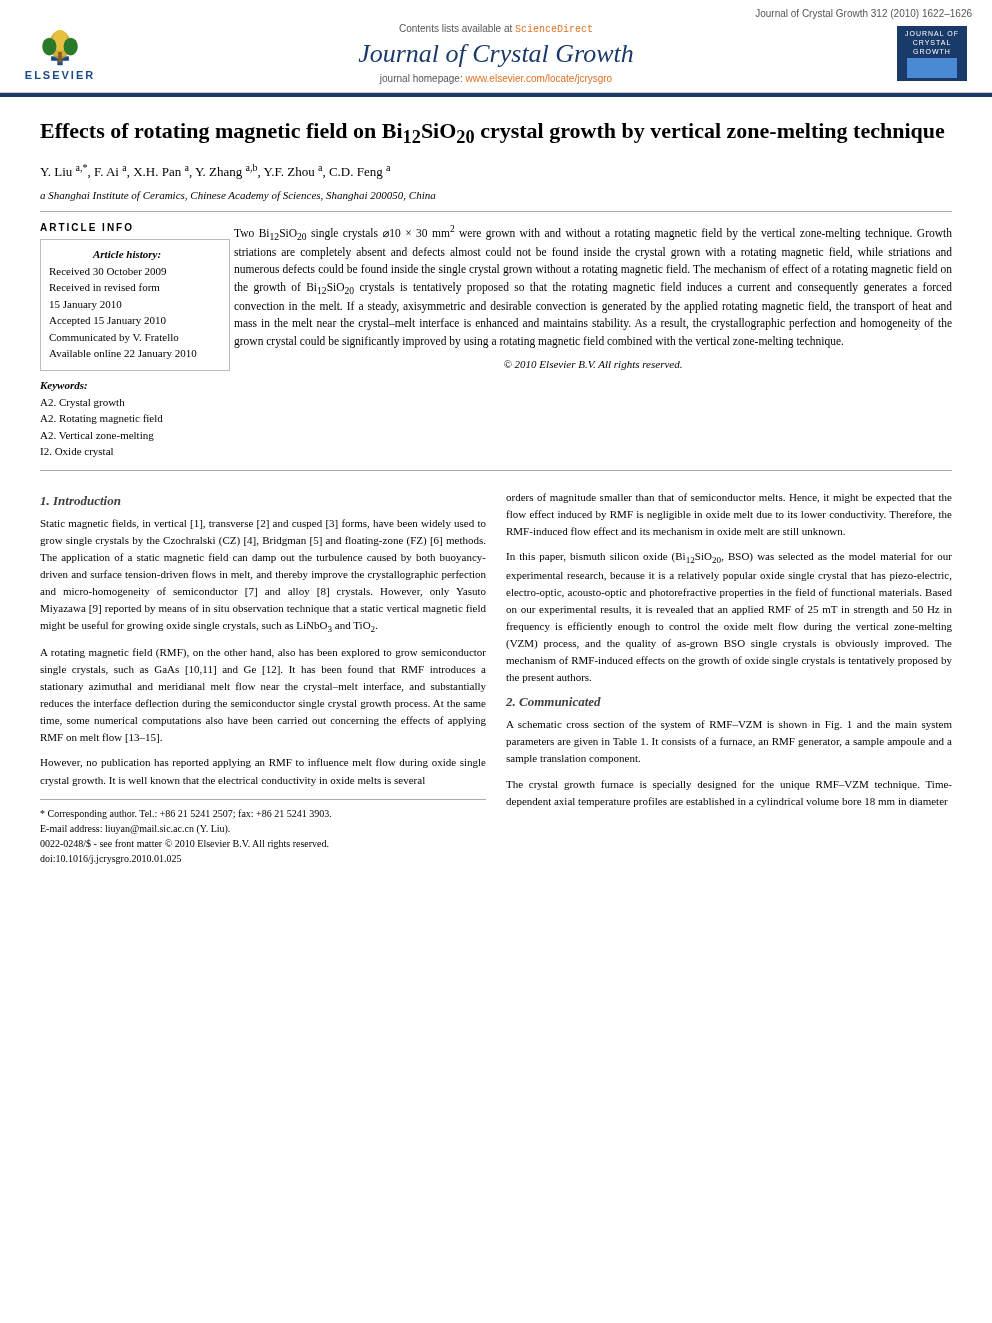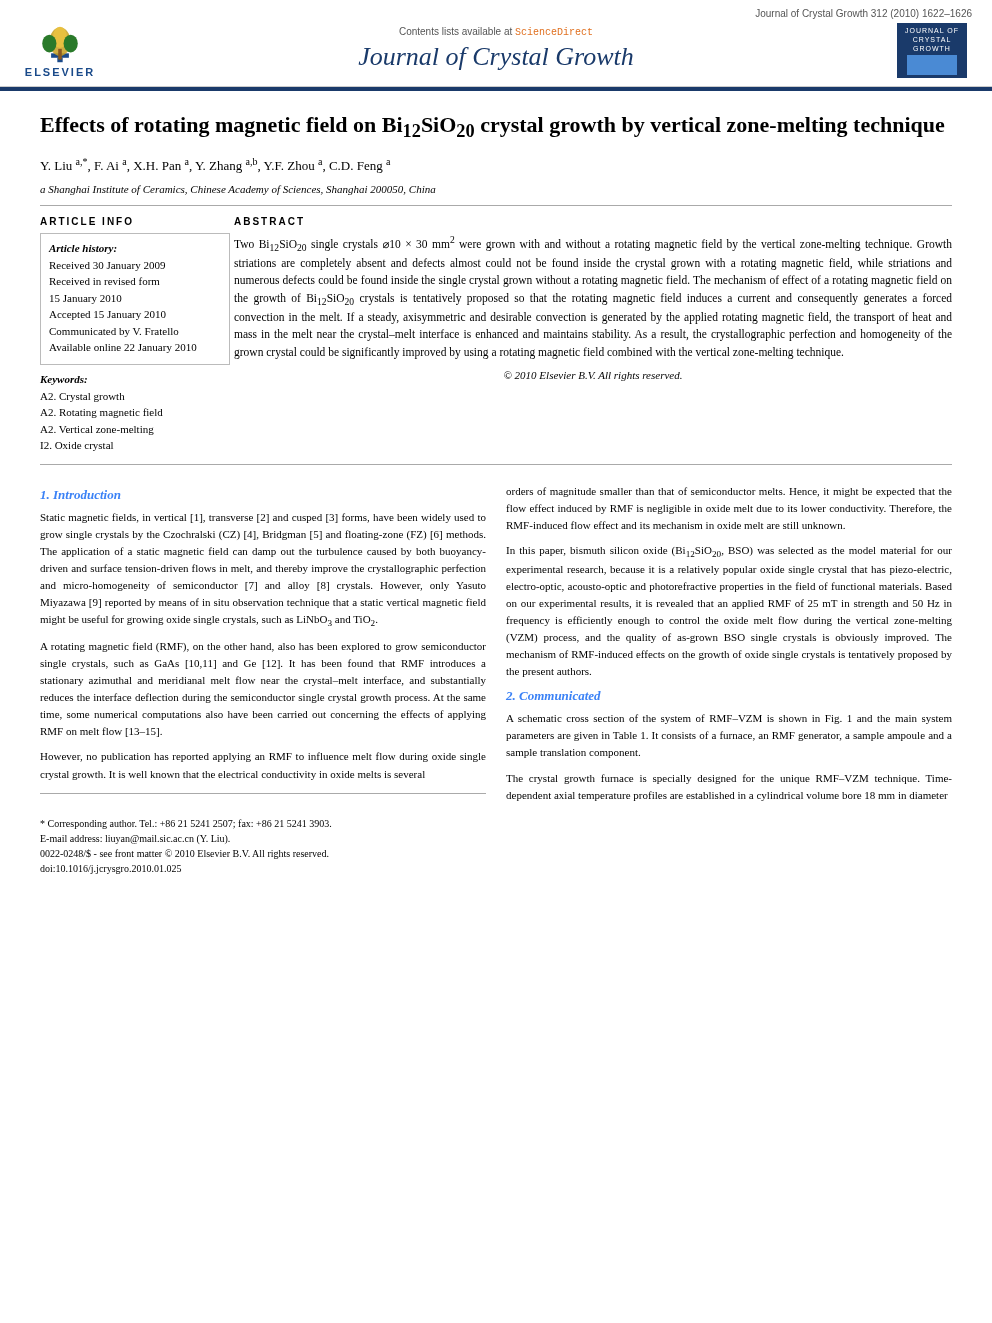"journal homepage:" div.homepage-line { html: none -> <div> <span>journal homepage: </span> <a>www.elsevier.com/locate/jcrysgro</a> </div> }
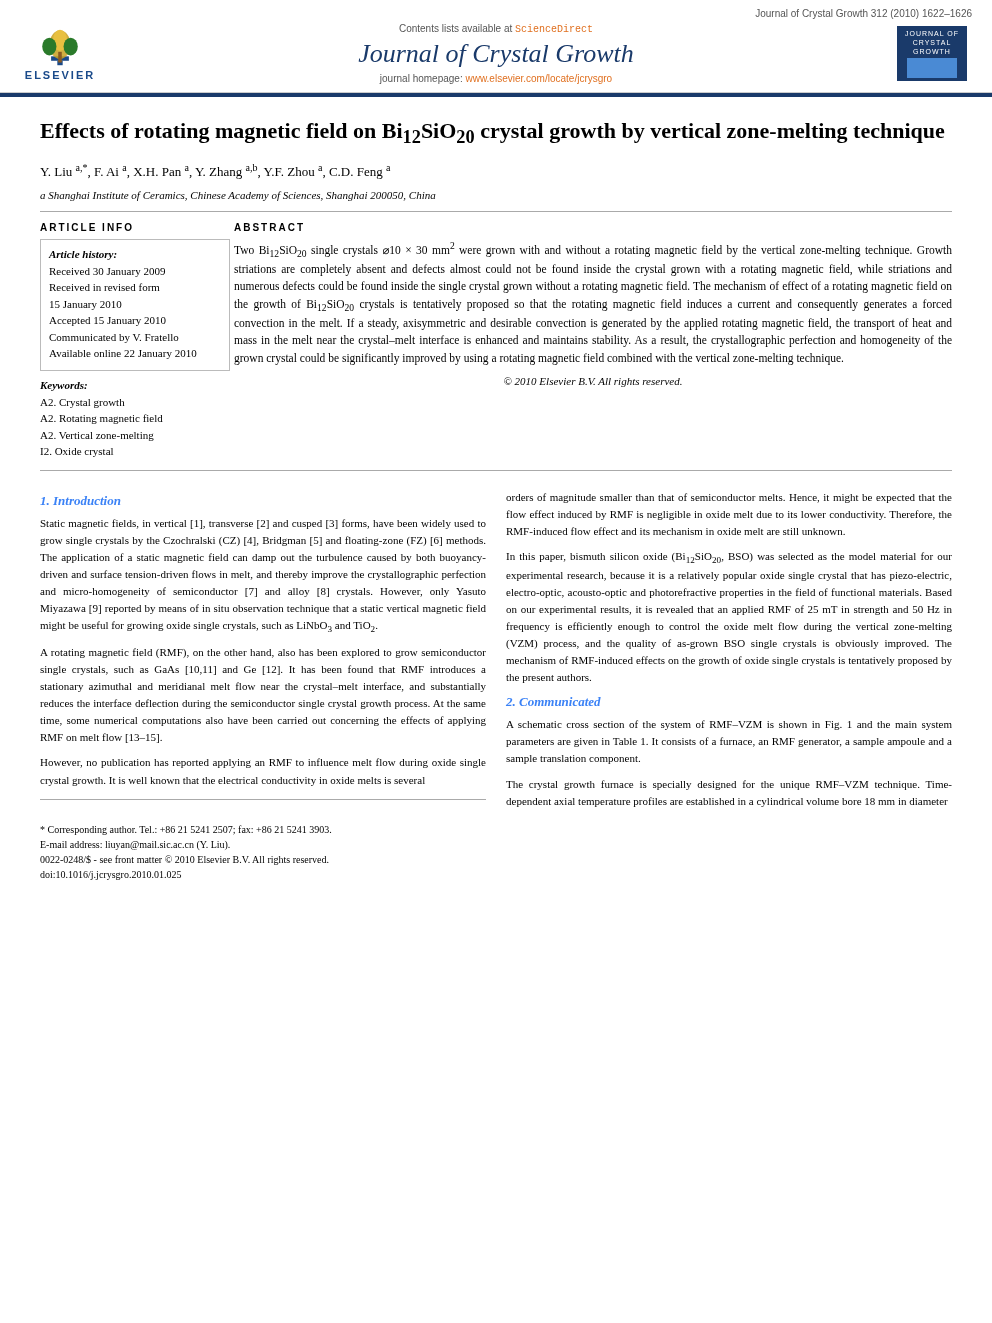"ABSTRACT" div.section-label { html: <div>ABSTRACT</div> -> none }
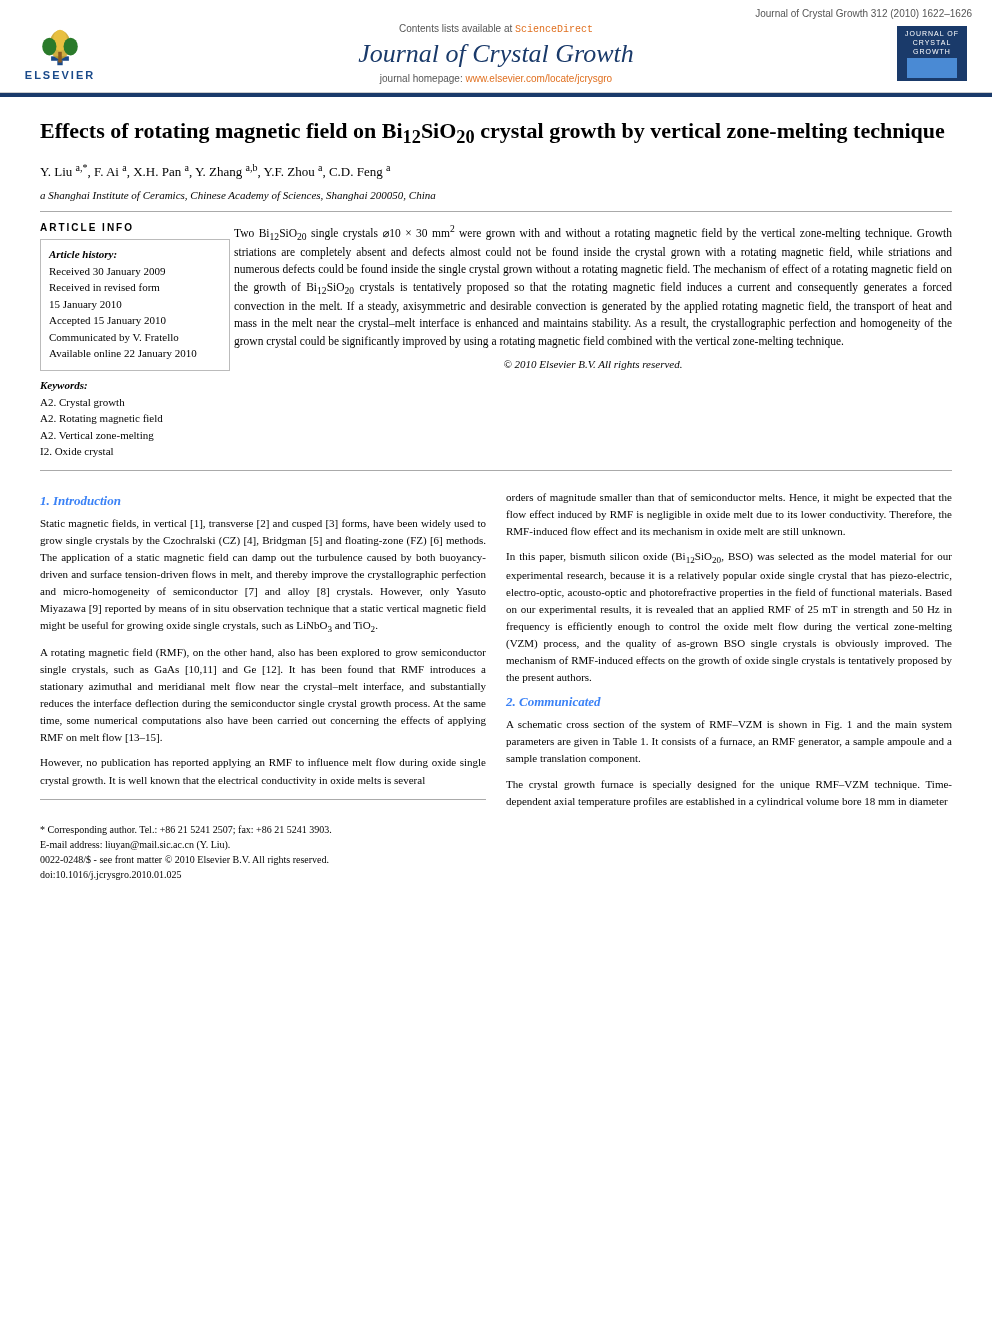"Article history:" .article-info-box .info-section-title { margin-left: none -> 44px }
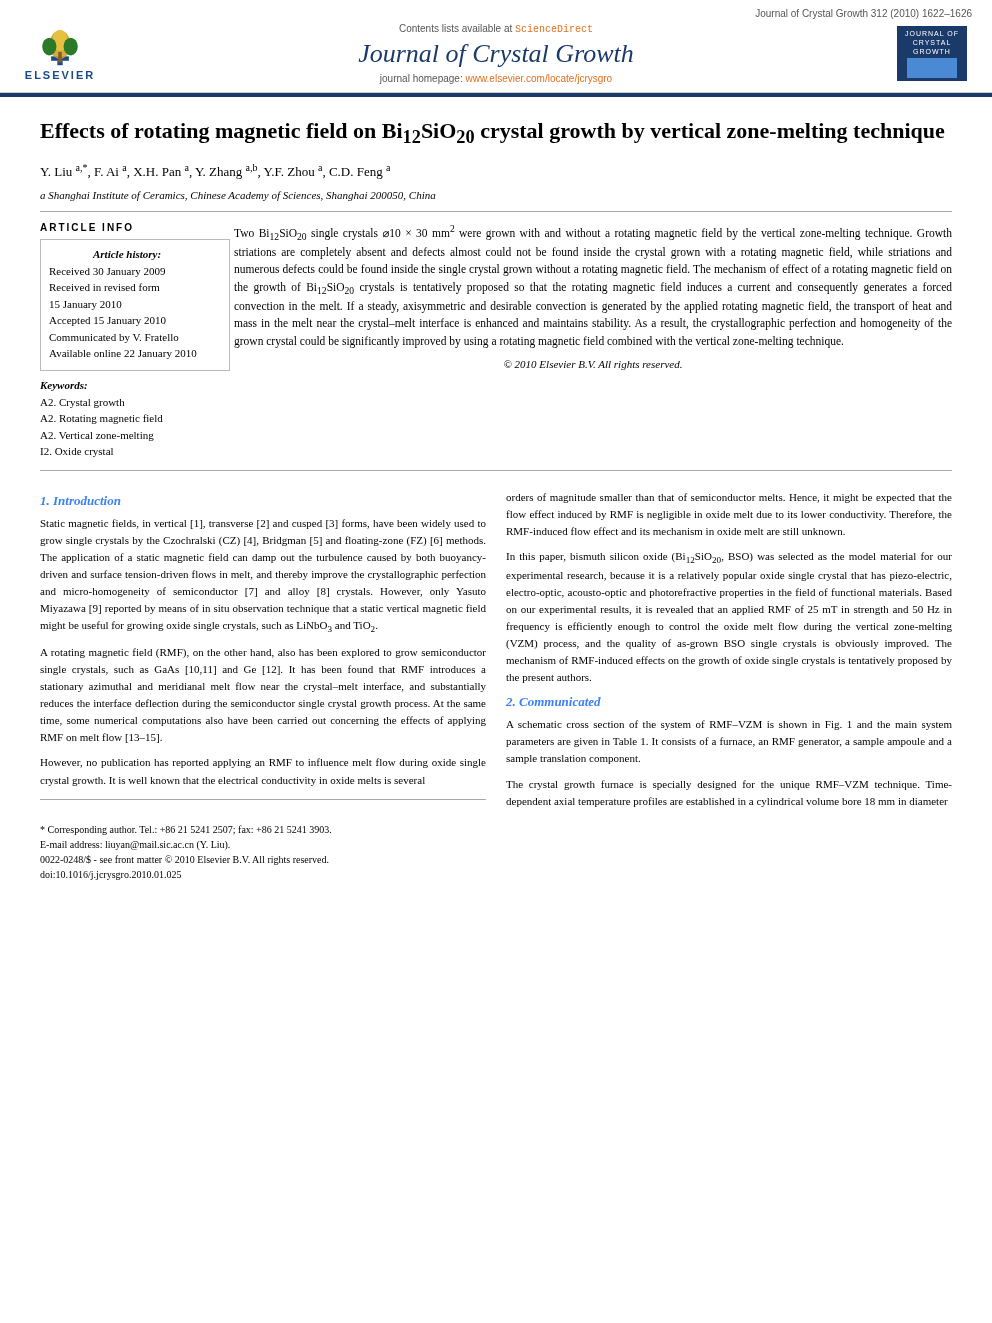"Received 30 January 2009" p { text: January -> October }
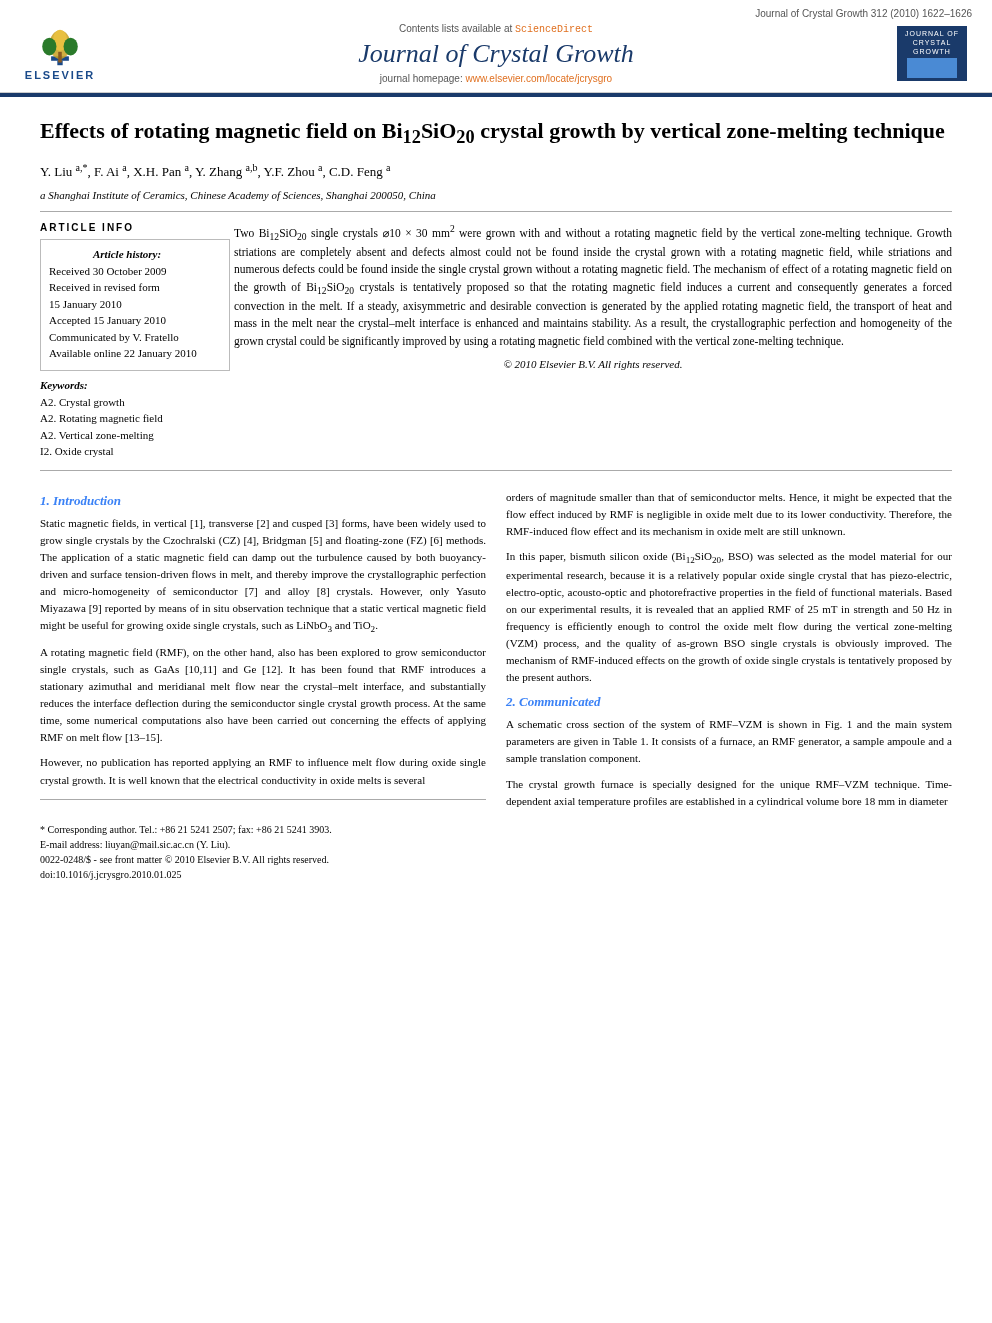"1. Introduction" .section-heading { color: #3b82f6 -> #404040 }
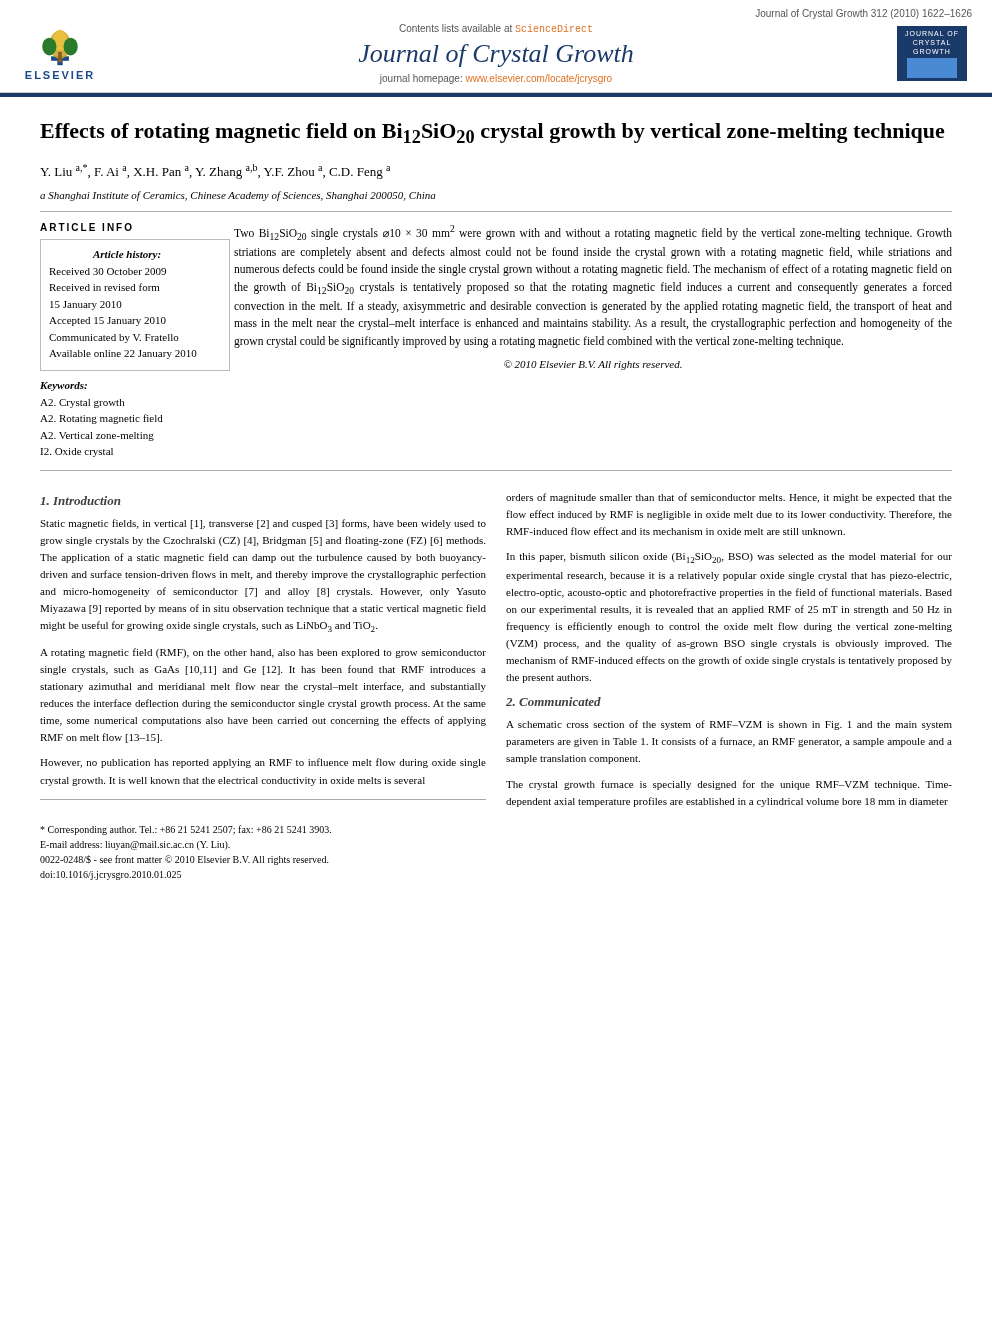"* Corresponding author. Tel.: +86" .footnotes-area { padding-top: 22px -> 6px }
